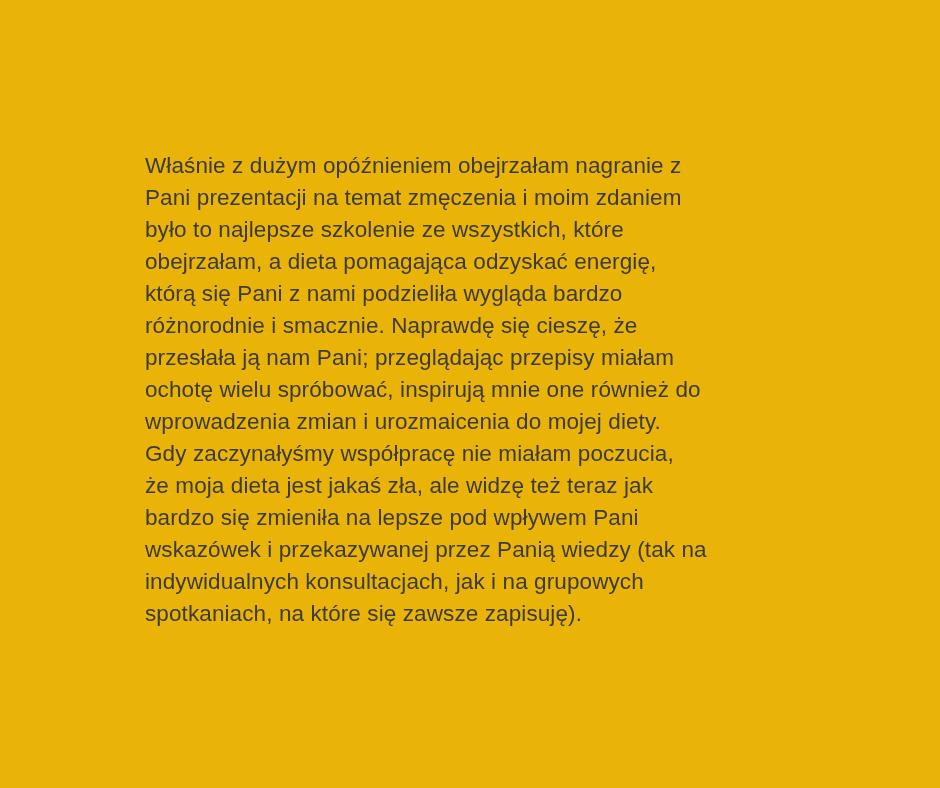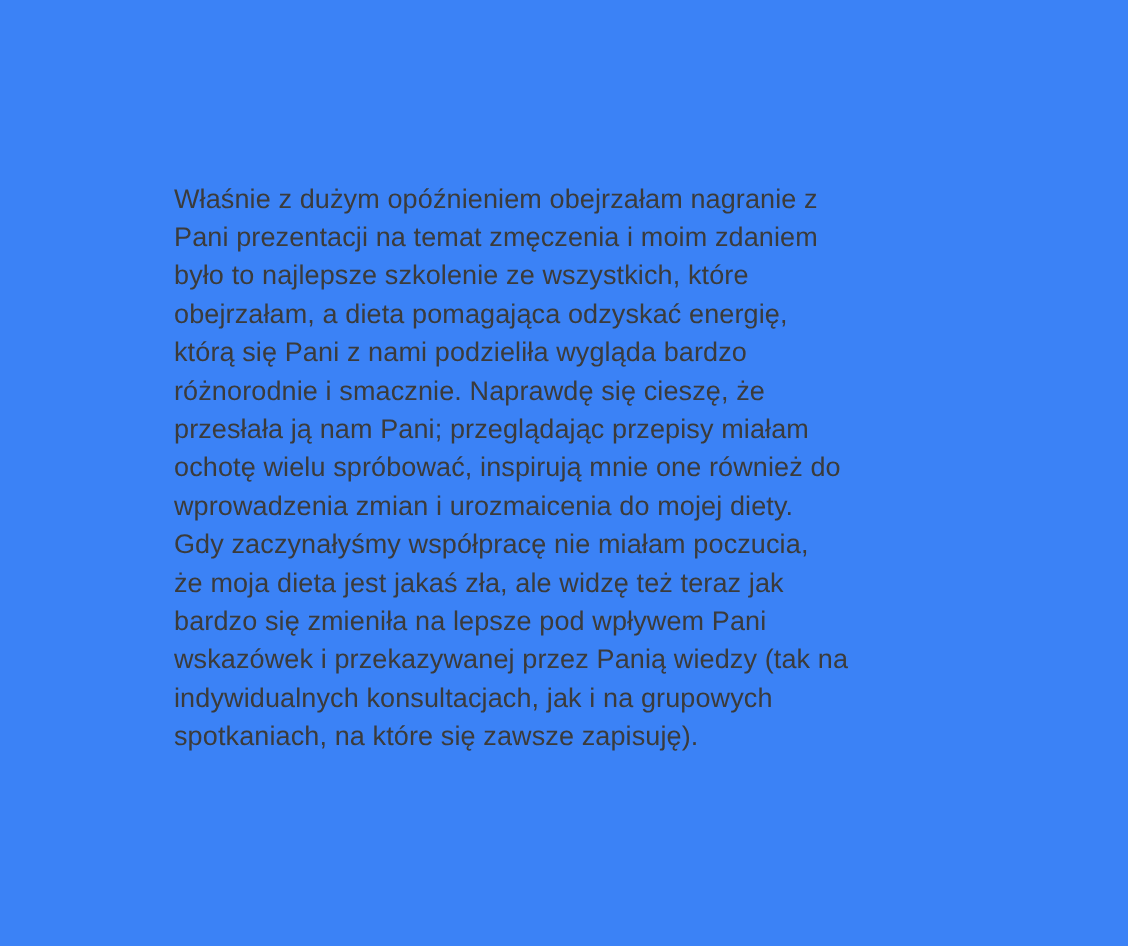"Właśnie z dużym opóźnieniem obejrzałam" .page { background: #3b82f6 -> #eab308 }
